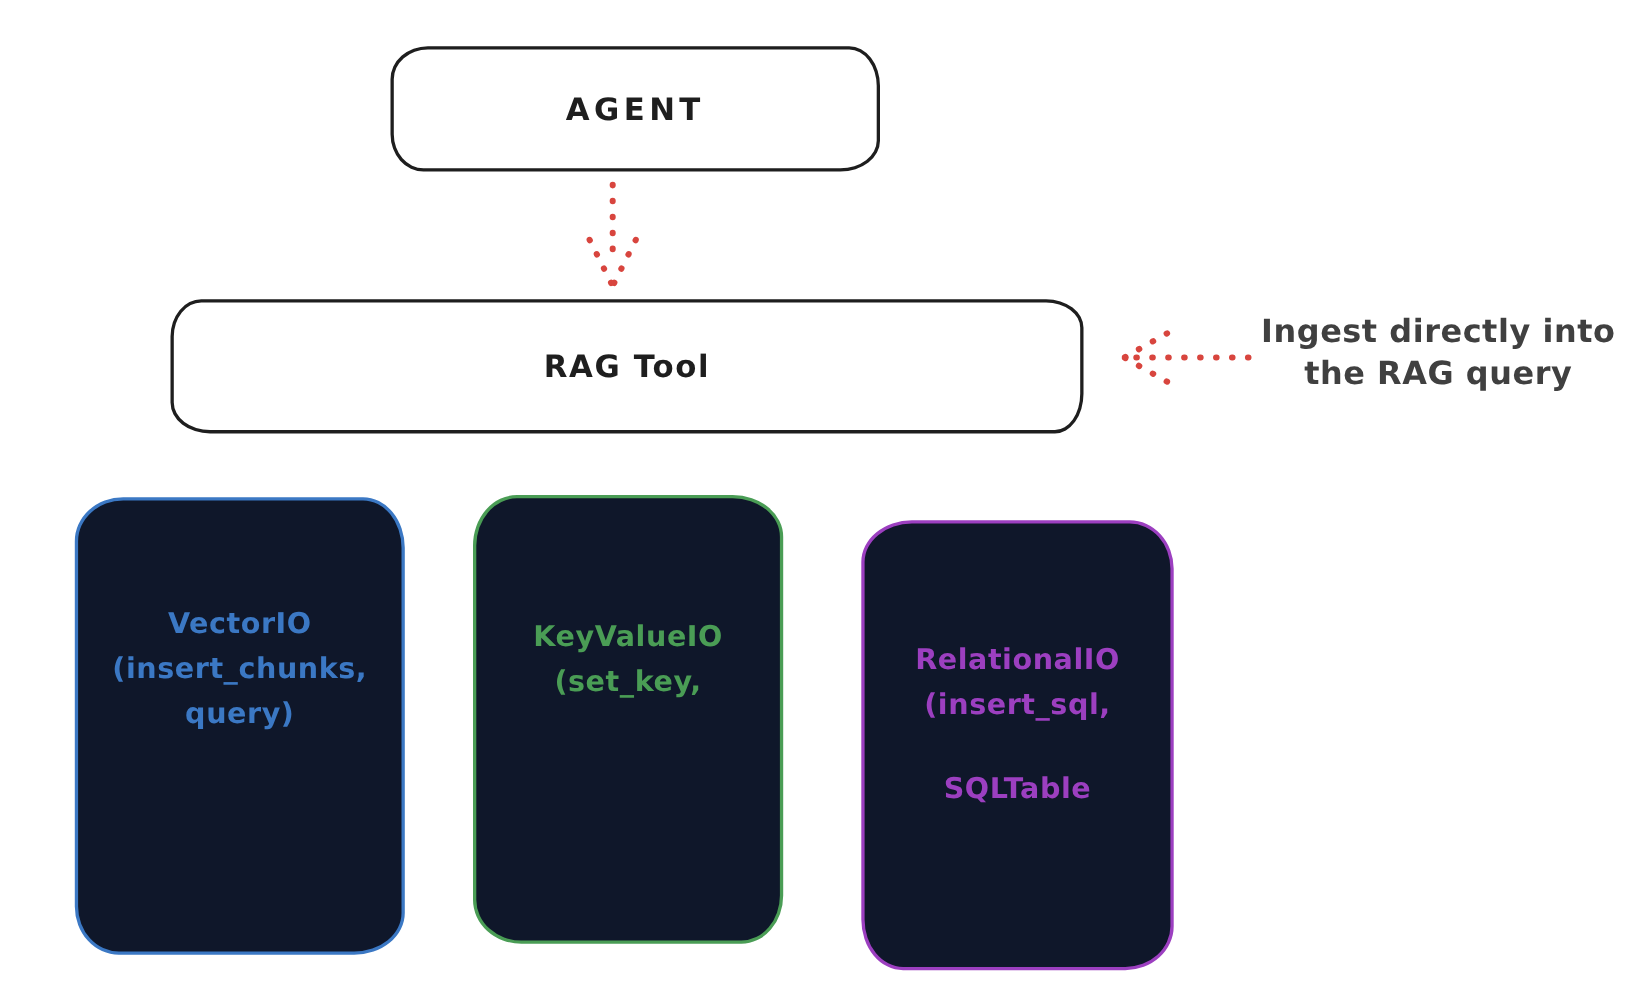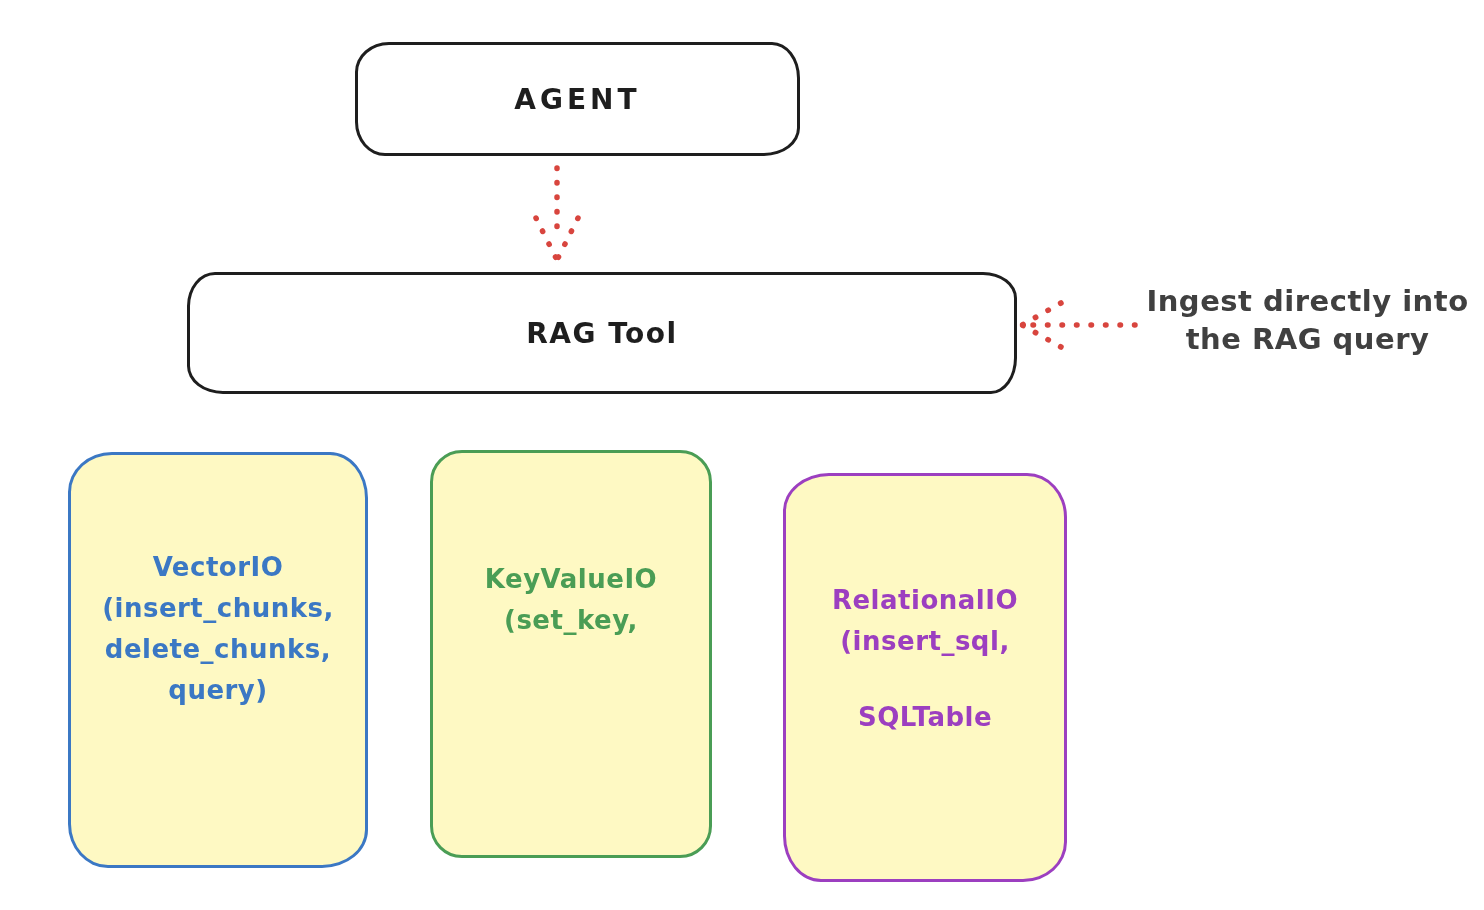"RAG Tool" .box-rag { margin-left: 32px -> none }
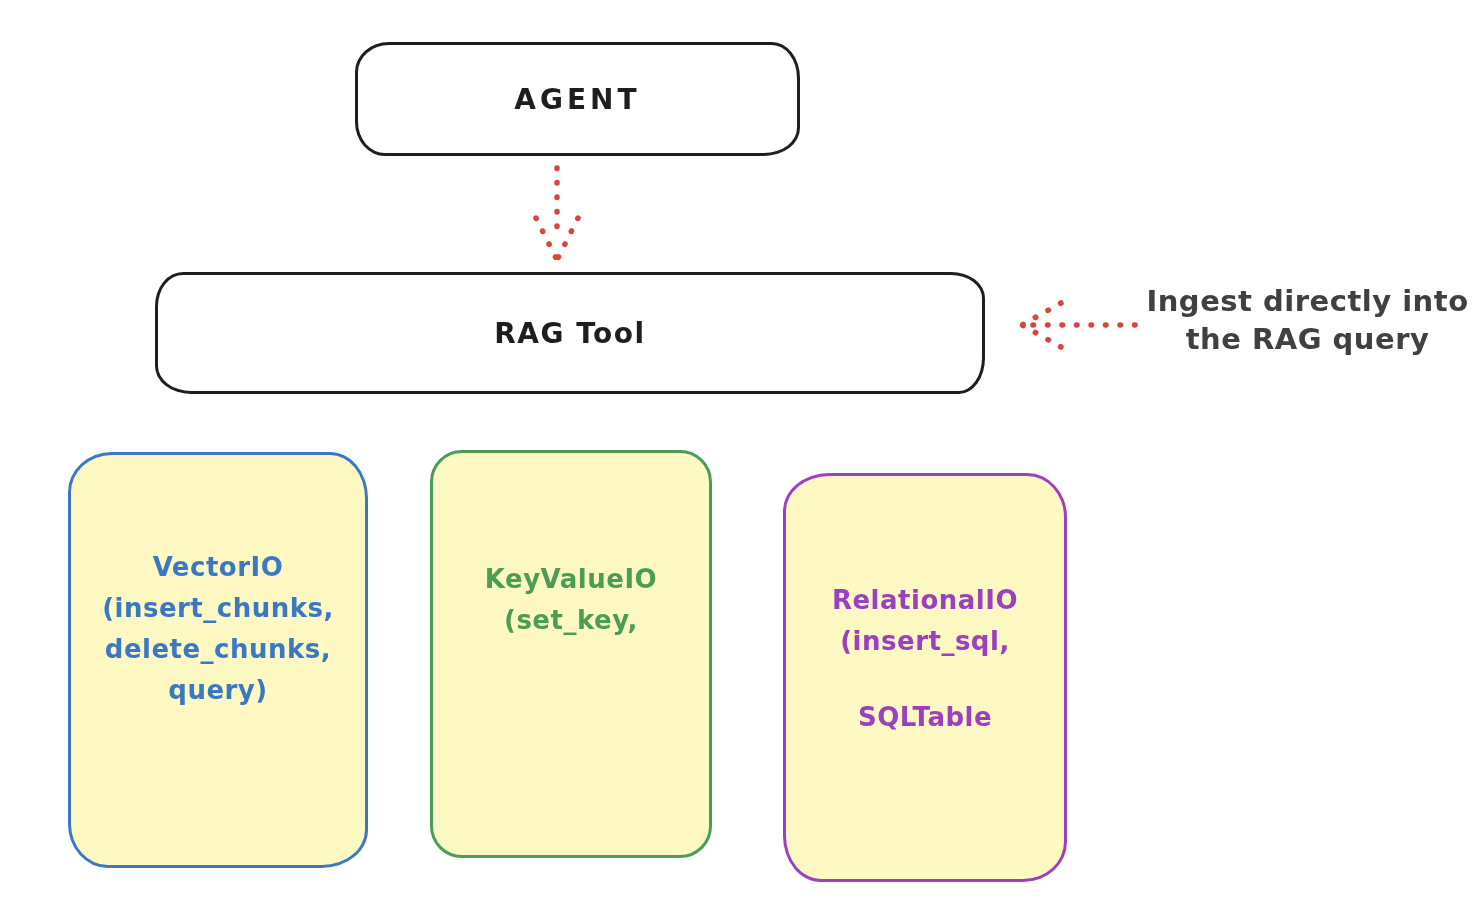"VectorIO" .storage-box { background: #fef9c3 -> #0f172a }
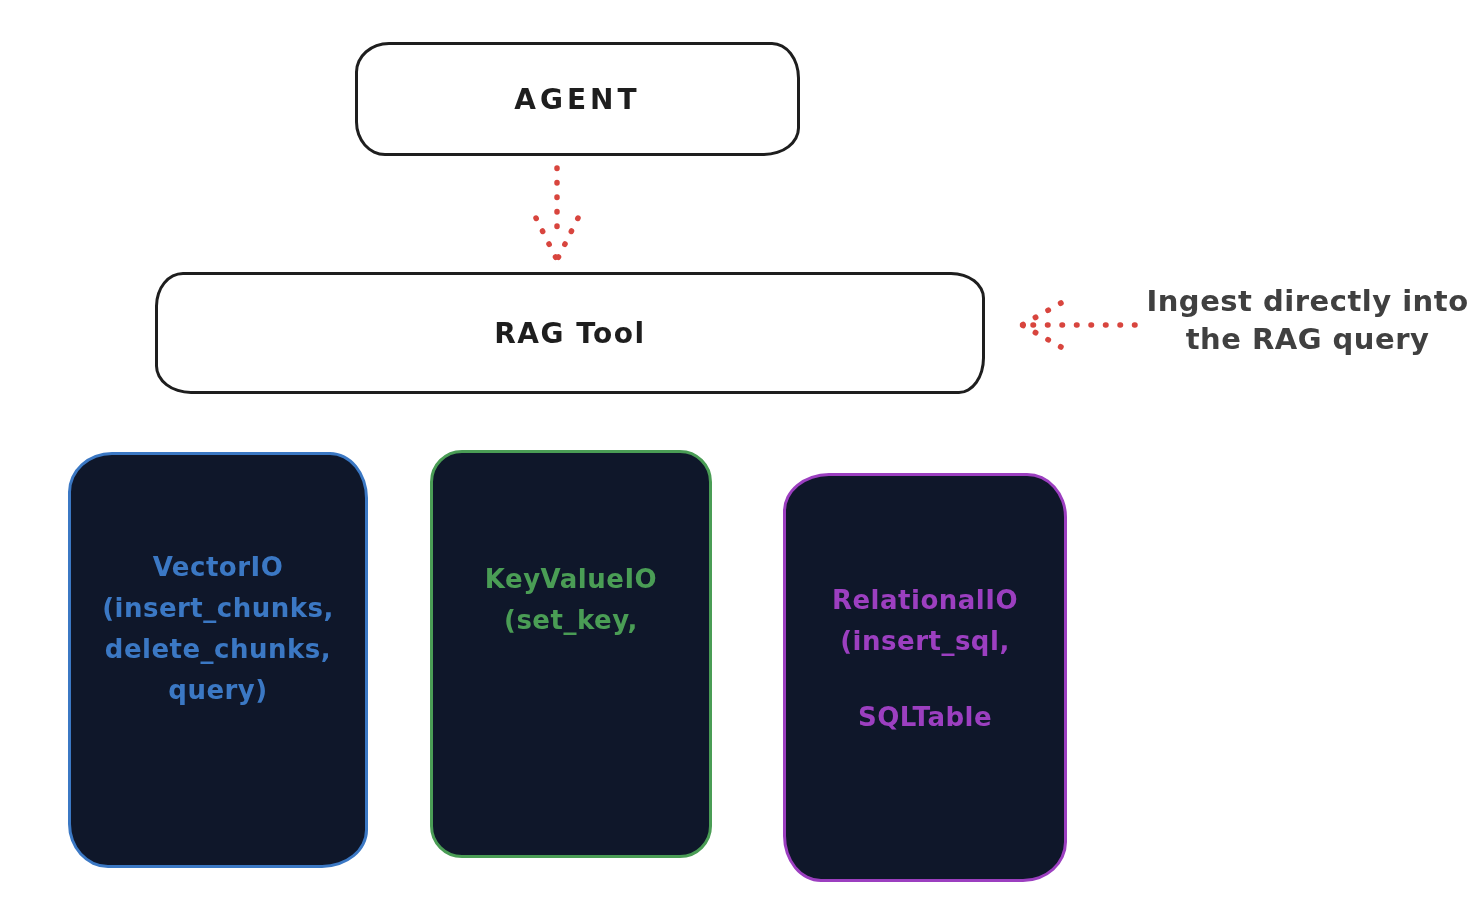"KeyValueIO" div.storage-box { border-radius: 32px -> none }
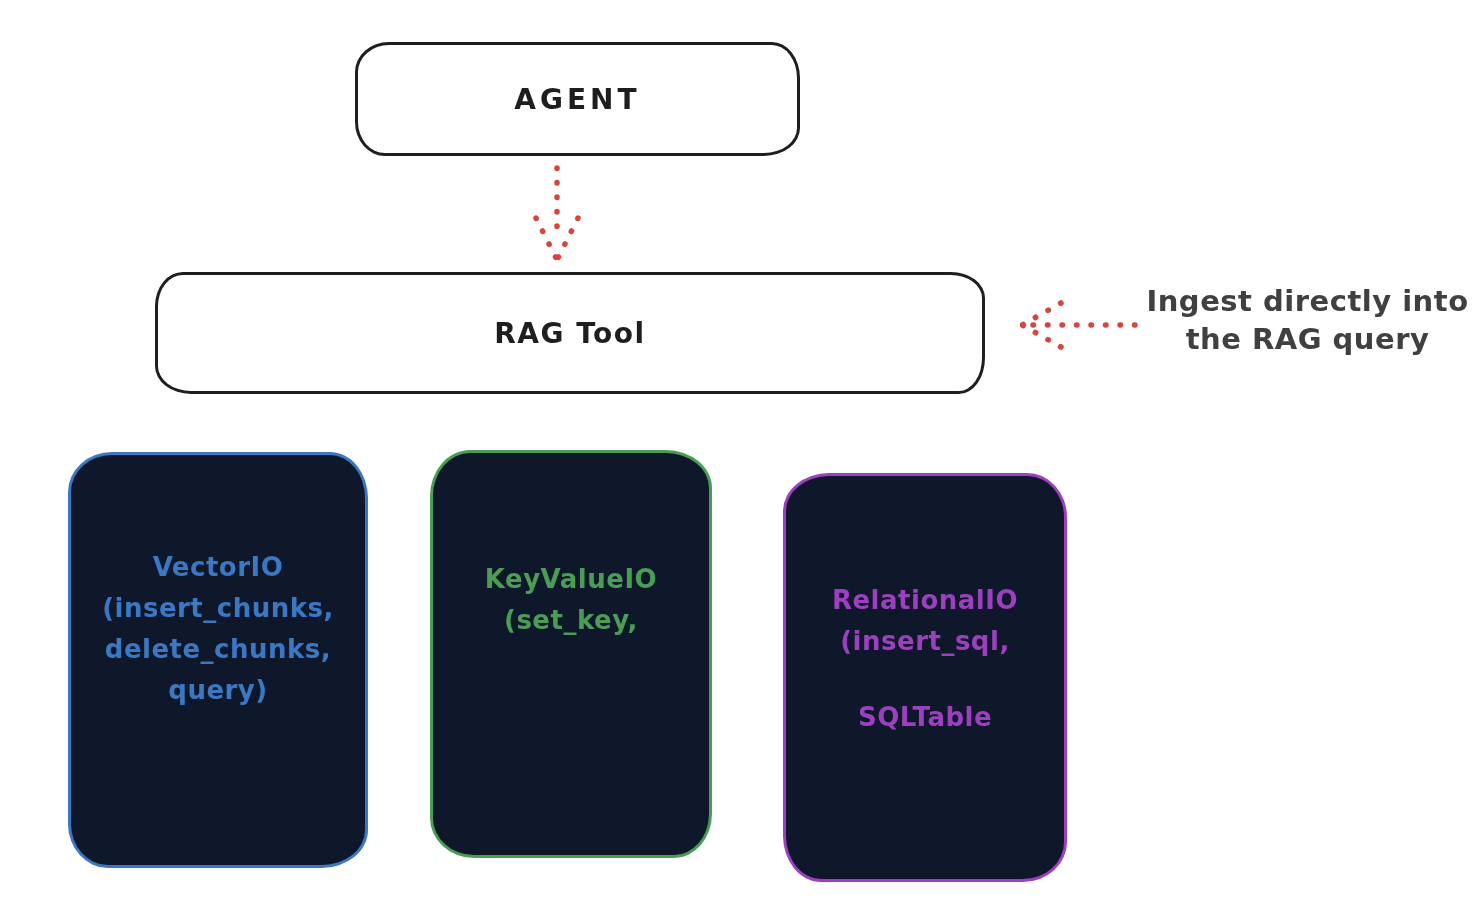"delete_chunks," div.storage-line { html: <div>delete_chunks,</div> -> none }
